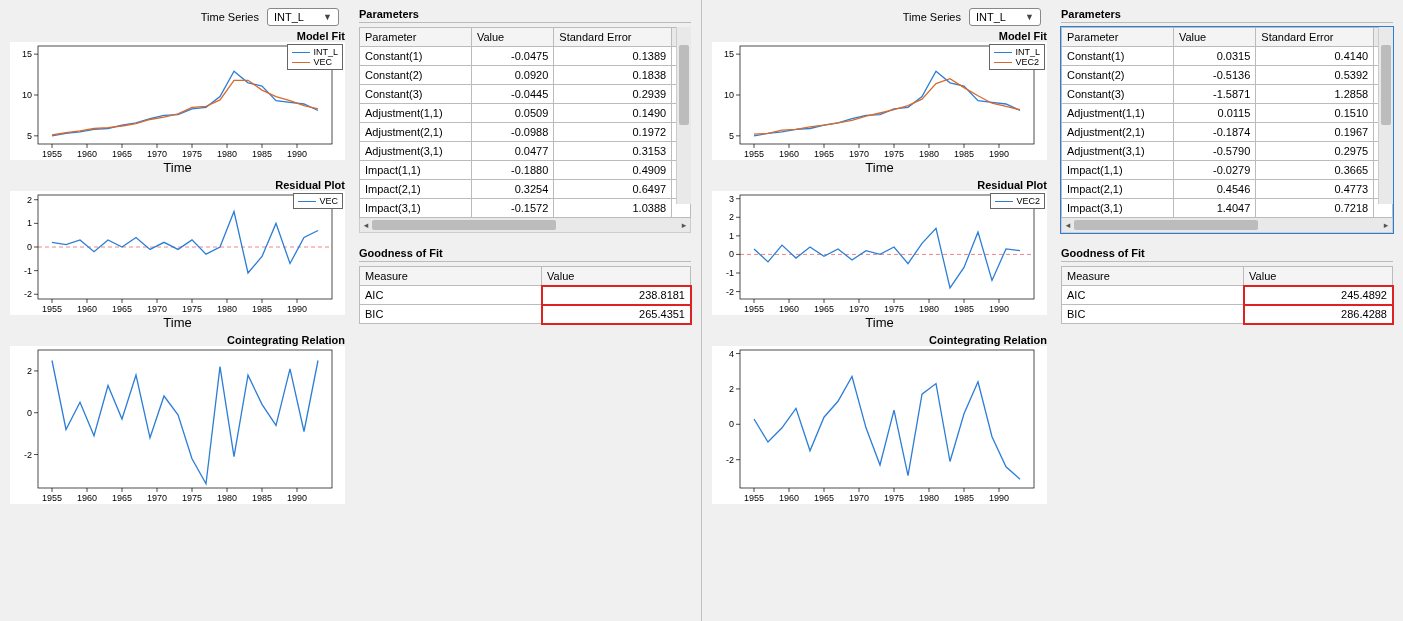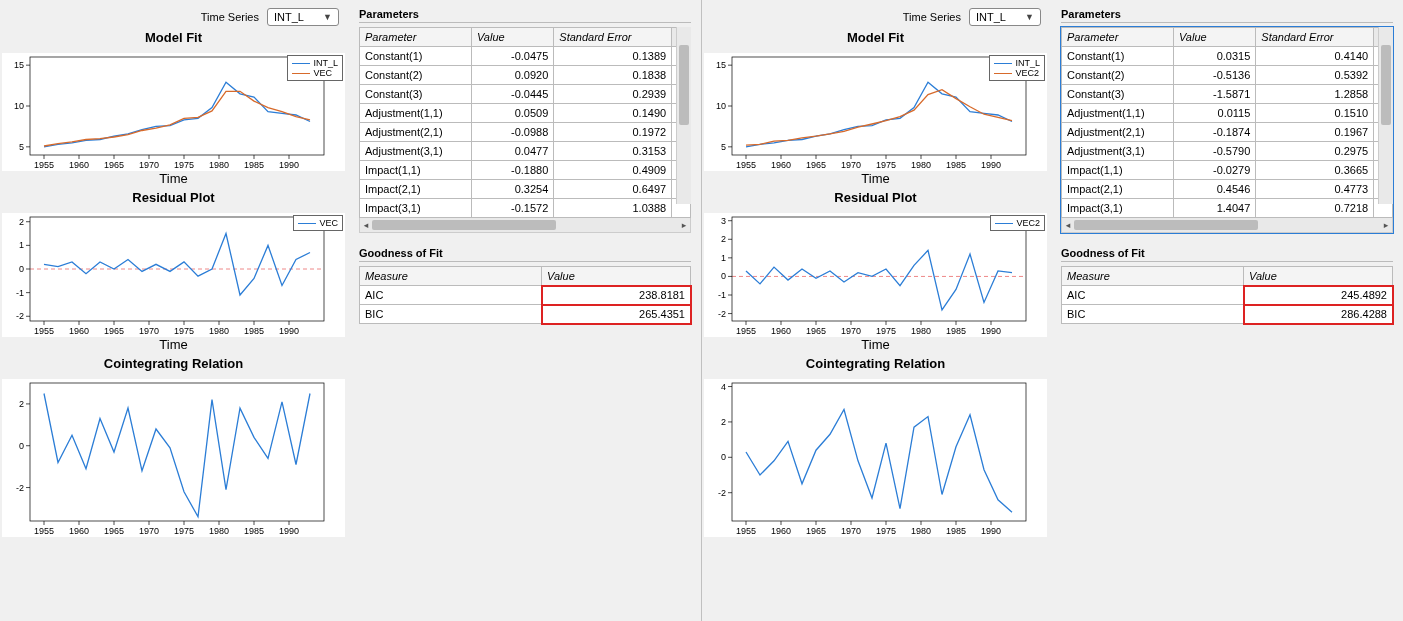"Time Series" .left-col { padding: 8px 10px 8px 2px -> 8px 10px 8px 10px }
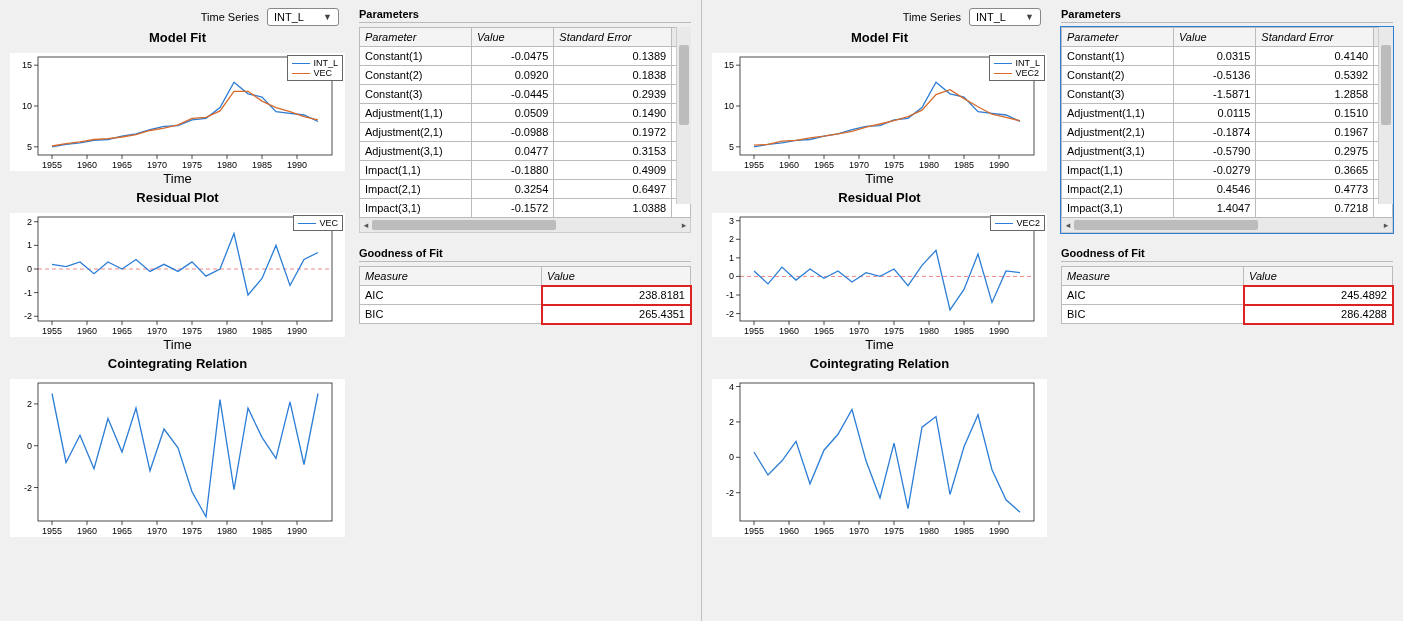"Model Fit" .chart-title { font-size: 13px -> 11px; margin-bottom: 8px -> 0; text-align: center -> right }
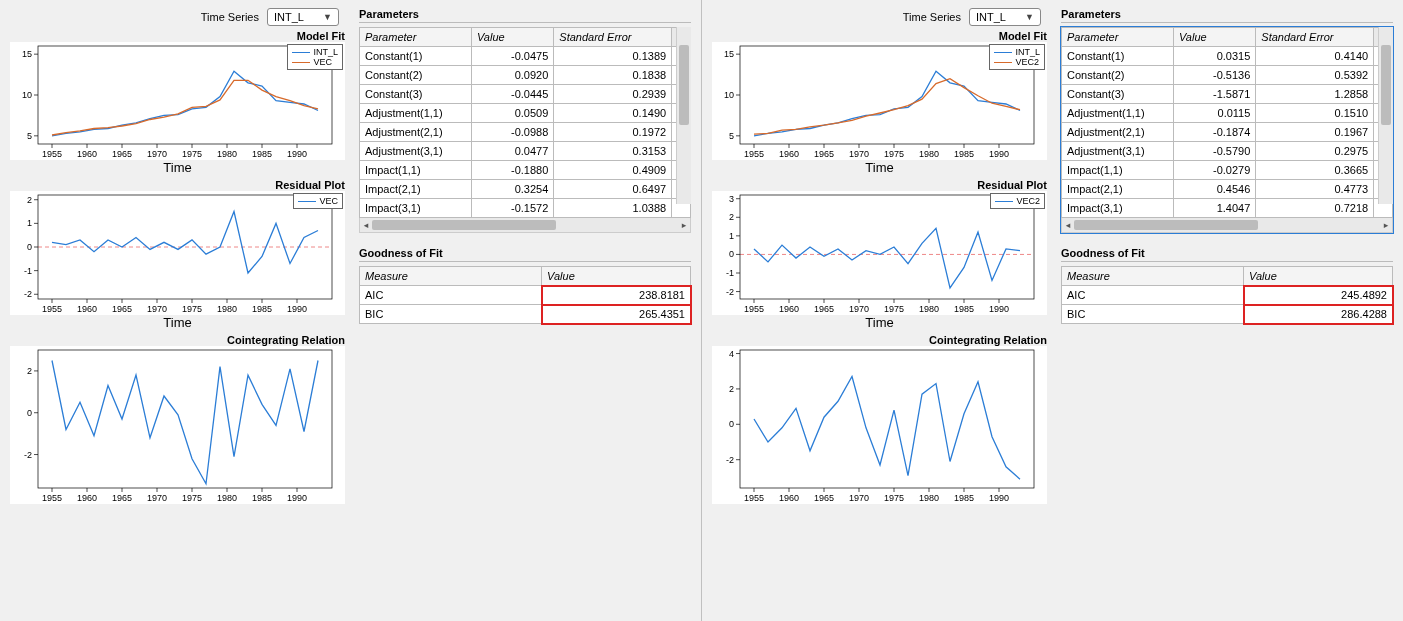"Parameter" table.param-table th, table.fit-table th { font-style: italic -> none }
